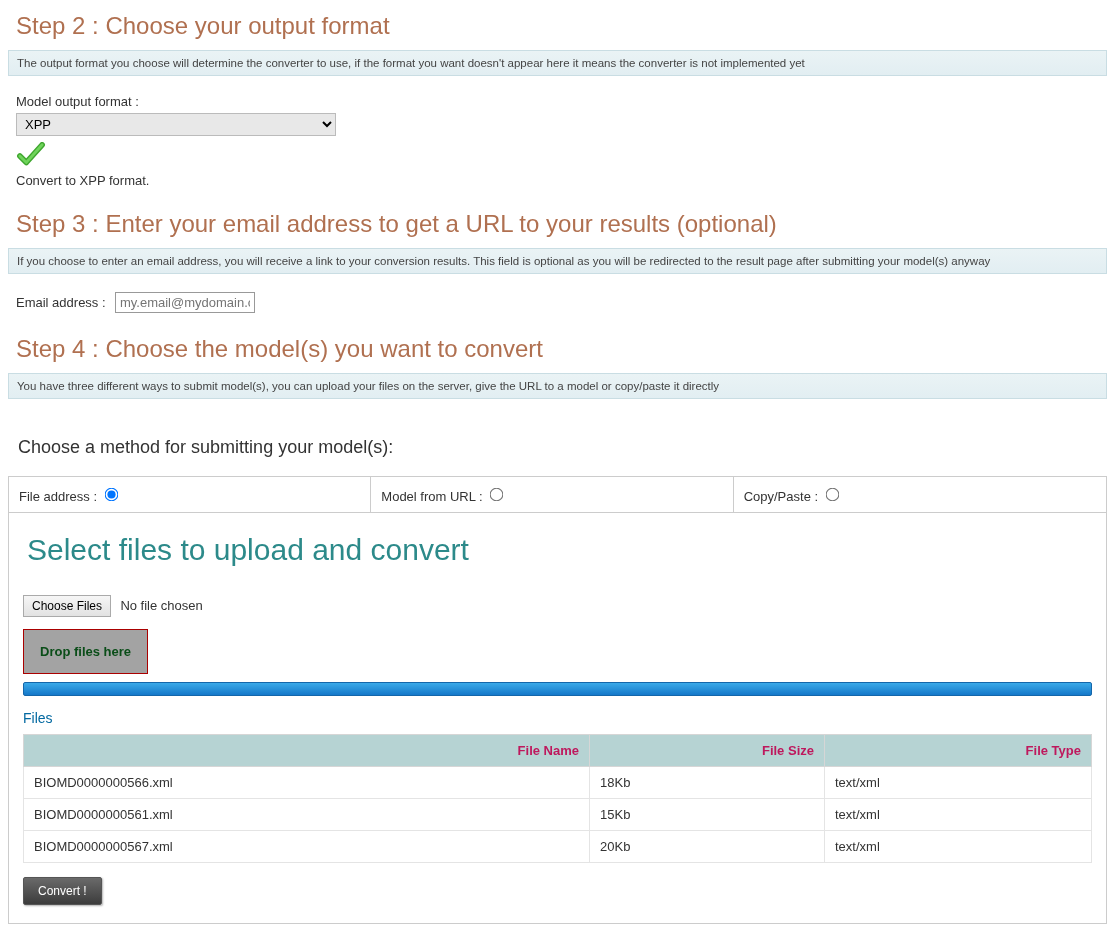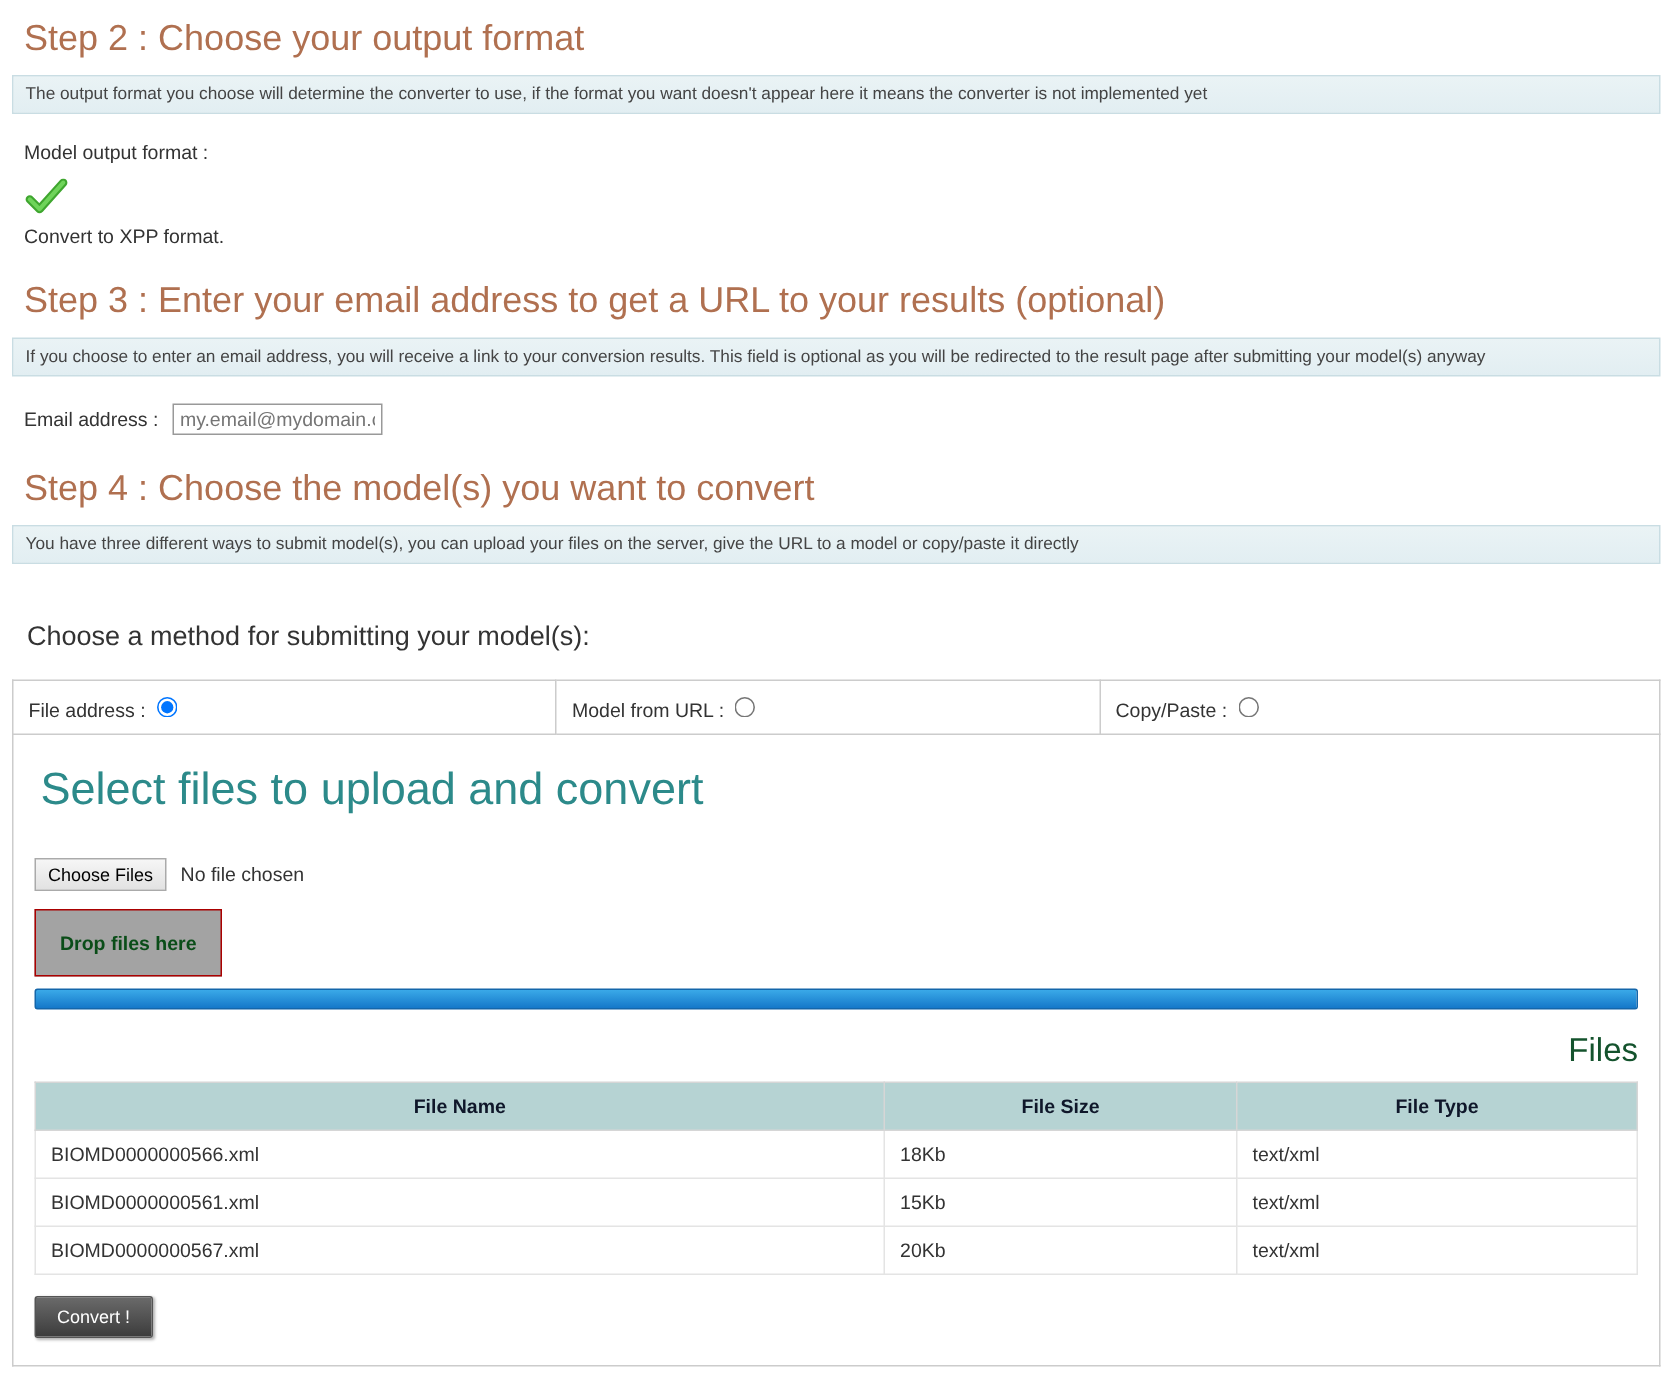"XPP" select.format-select { html: none -> <select> <option>XPP</option> </select> }
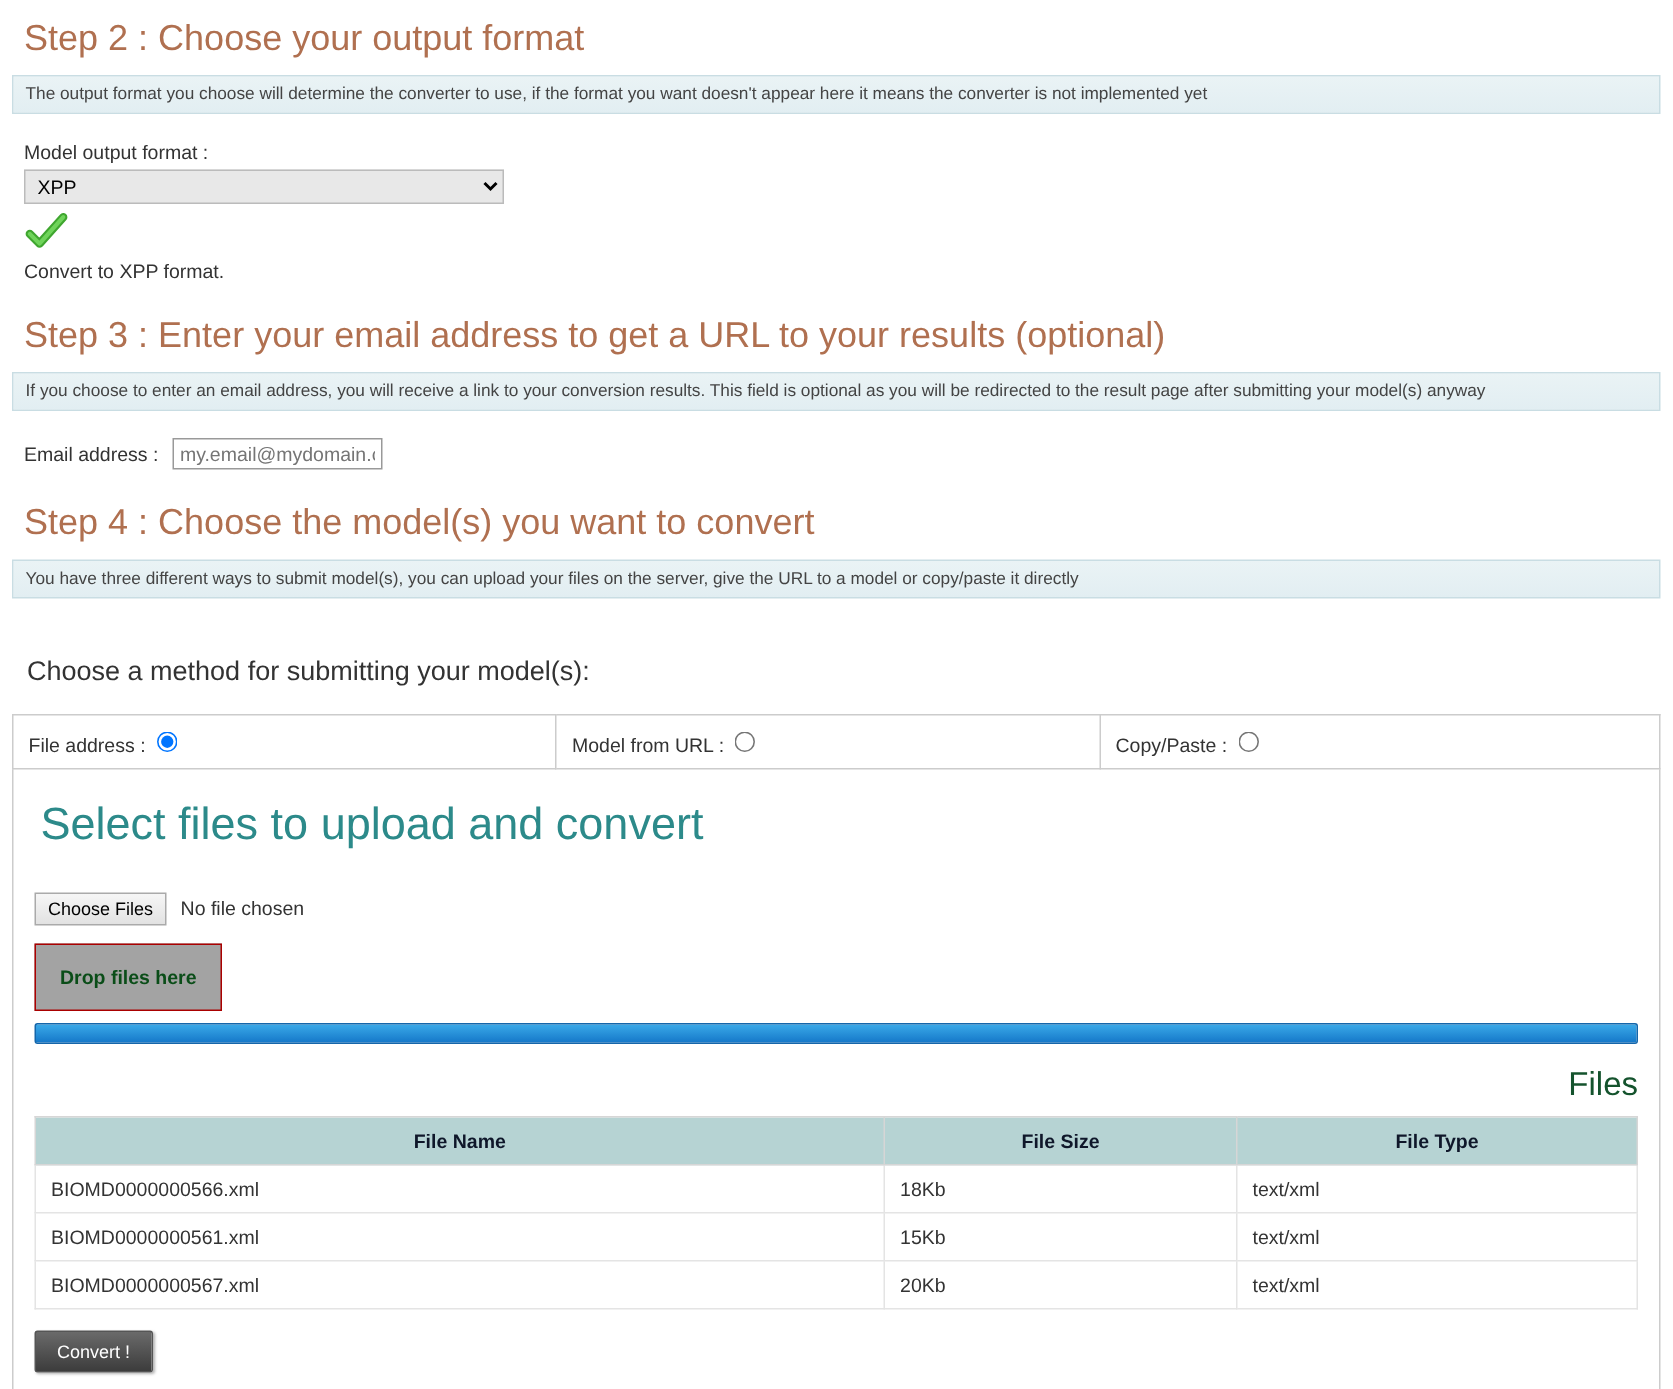"Files" .files-caption { color: #14532d -> #0369a1; font-size: 22px -> 14px; text-align: right -> left }
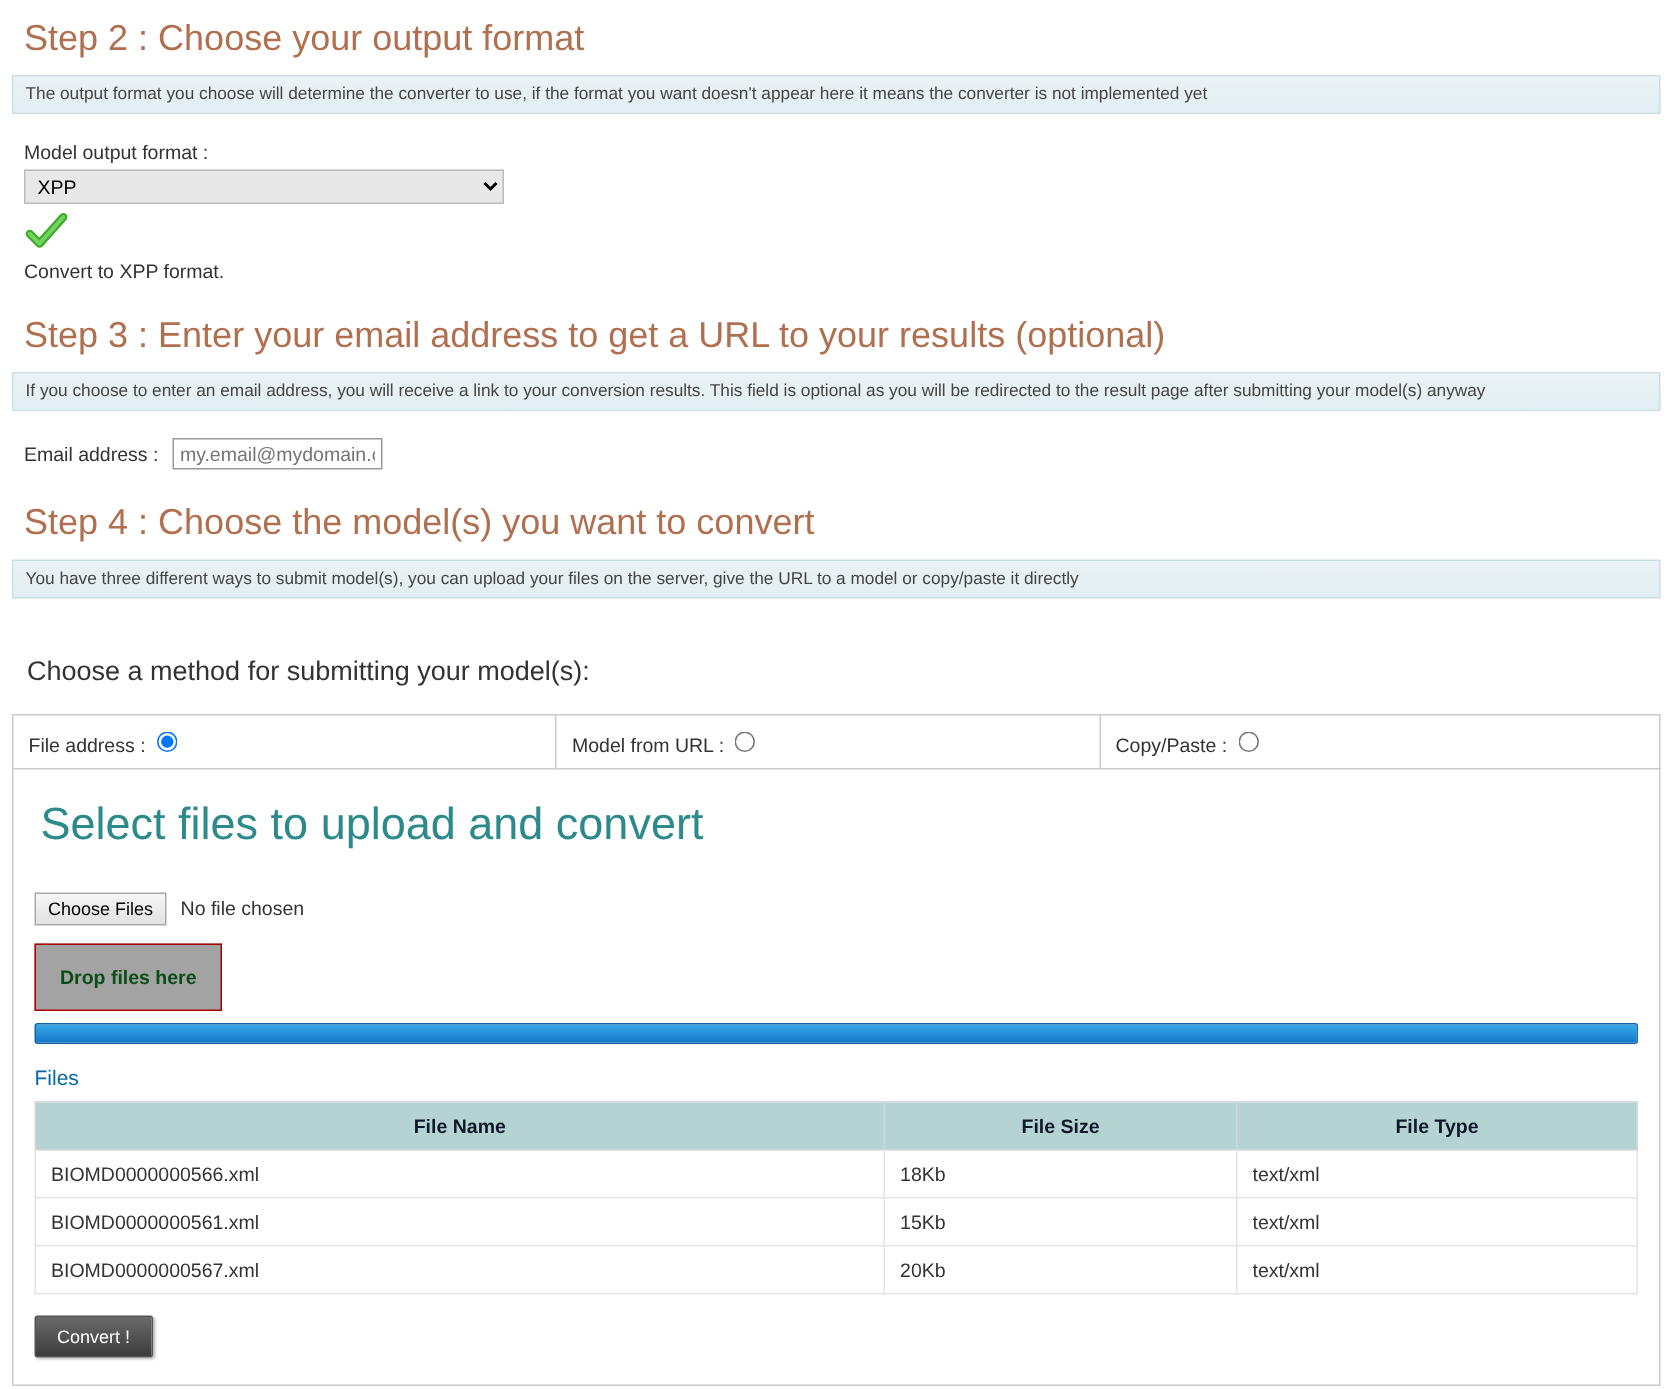"File Name" table.files-table th { color: #0f172a -> #be185d; text-align: center -> right }
